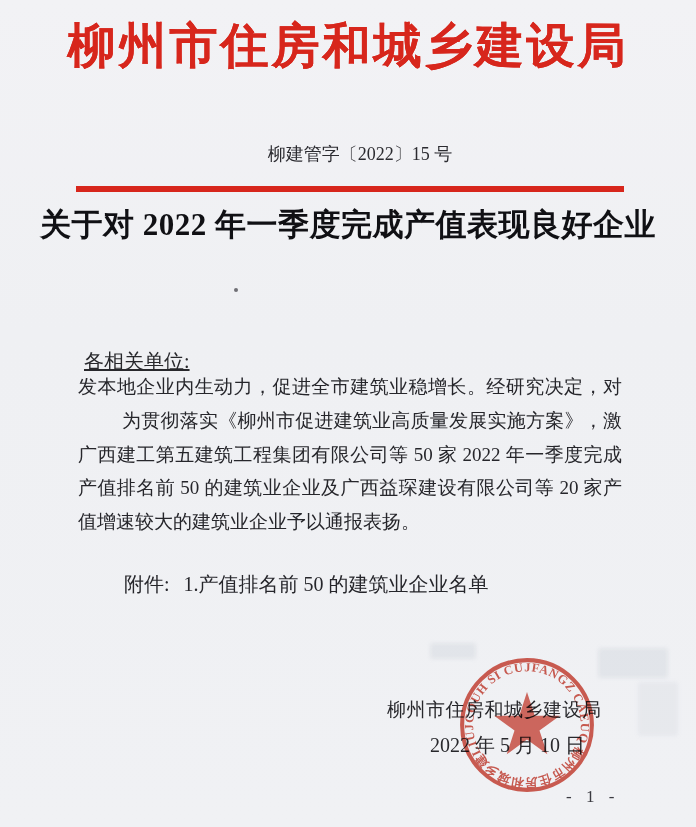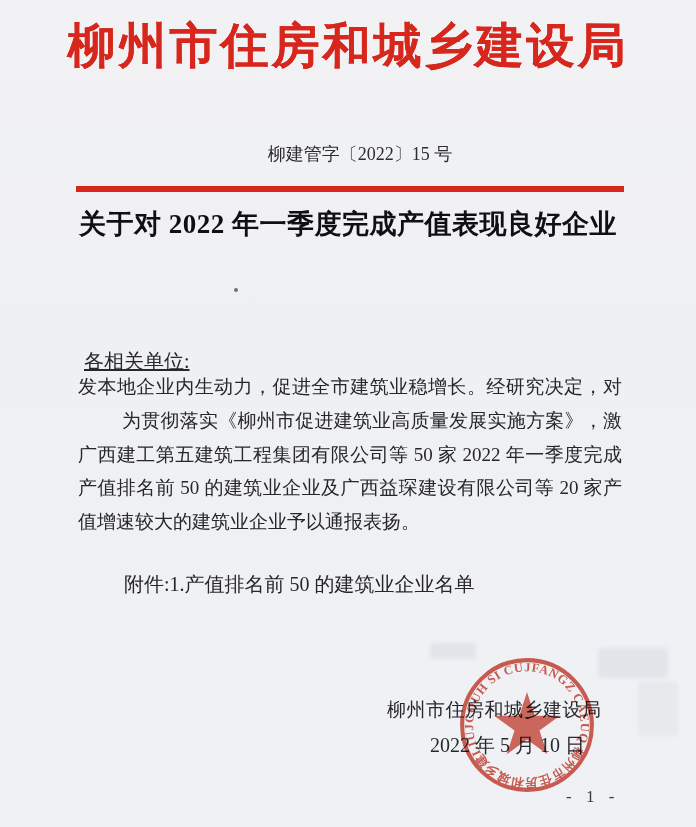"关于对 2022 年一季度完成产值表现良好企业" .title { font-size: 27px -> 31px }
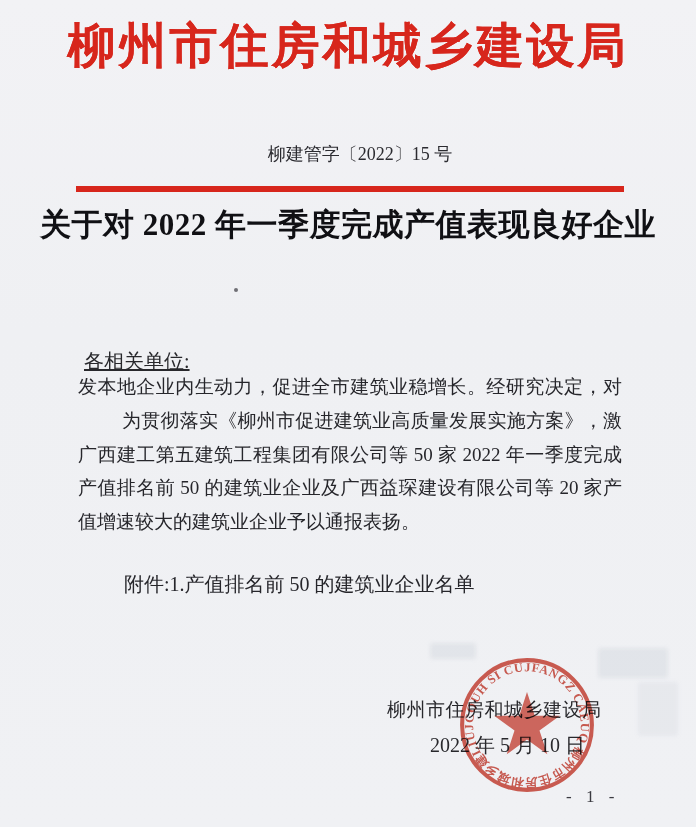"附件:" .att-label { margin-right: none -> 14px }
